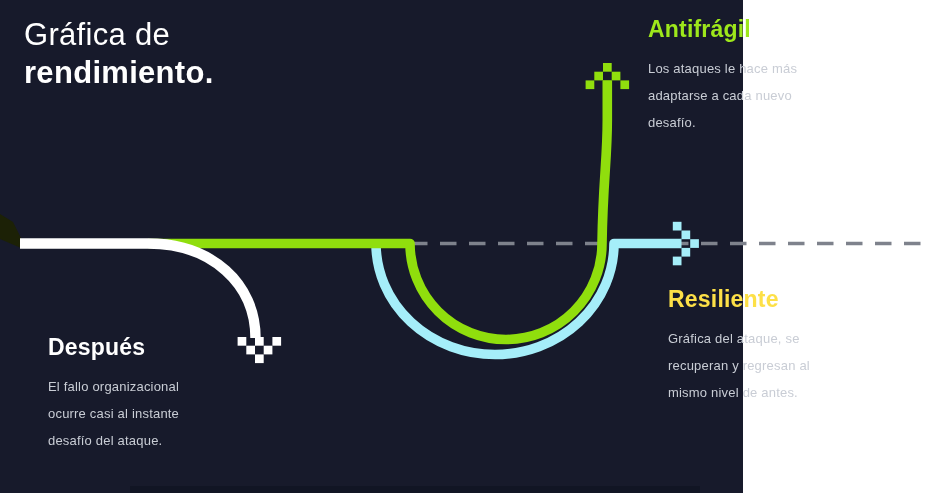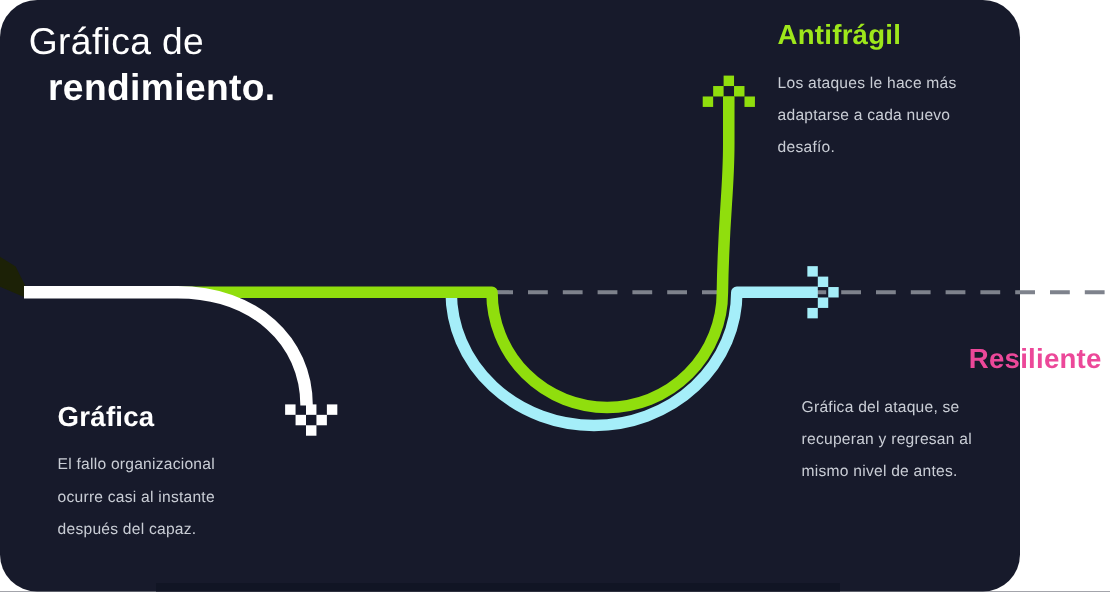"Gráfica de" .stage { border-radius: 31px -> none; width: 850px -> 743px }
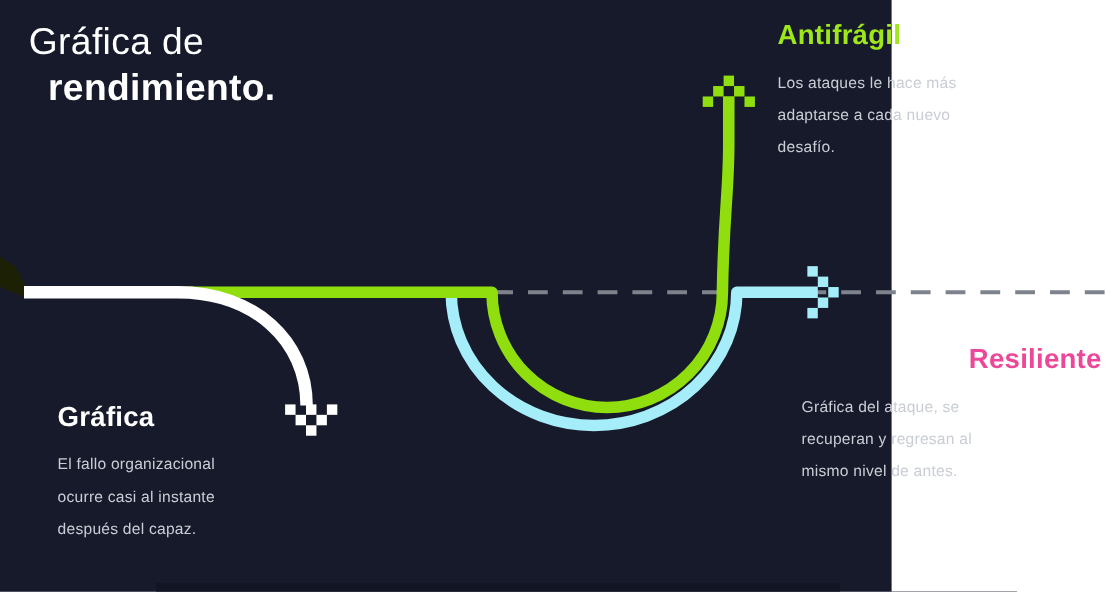"rendimiento." .title .t2 { margin-left: 16px -> none }
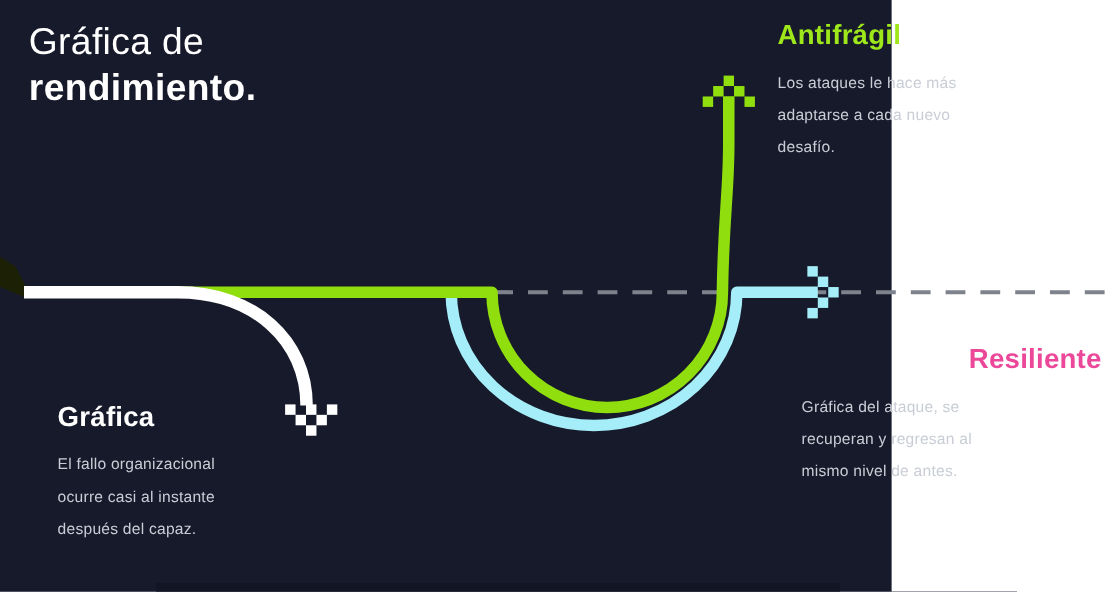"Resiliente" .block-resiliente h2 { color: #ec4899 -> #fde047; text-align: right -> none }
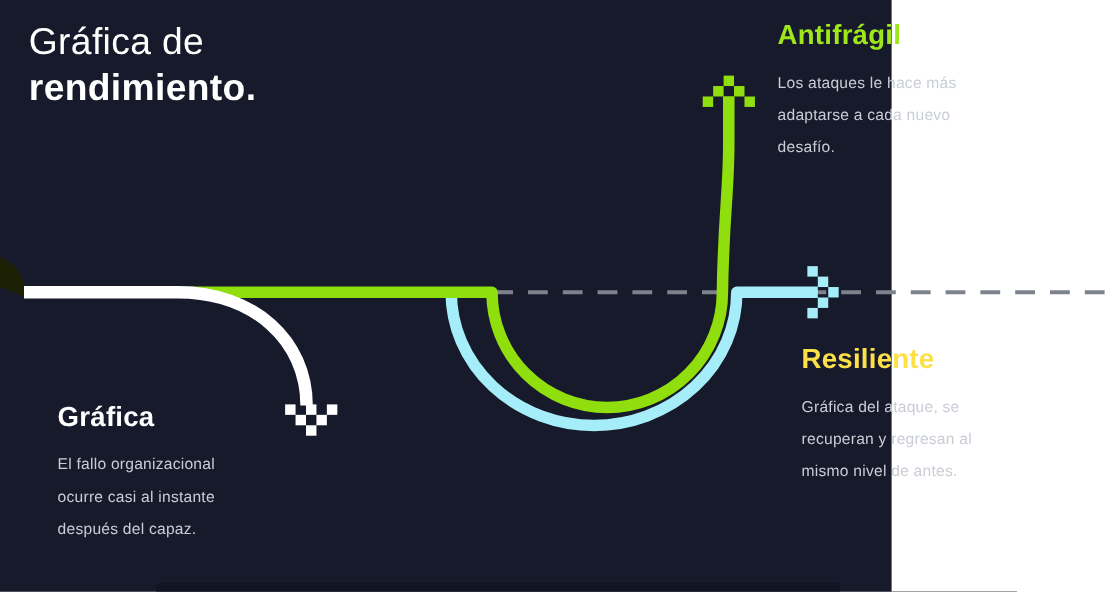"Gráfica" h2 { text: Gráfica -> Después }
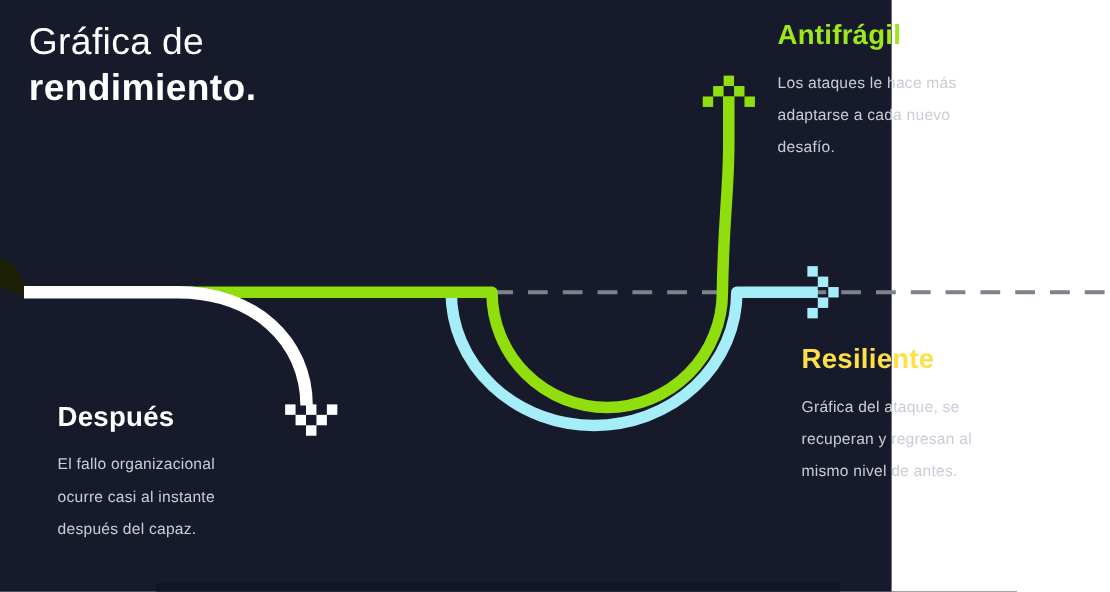"después del capaz." div.body-line { text: después del capaz -> desafío del ataque }
